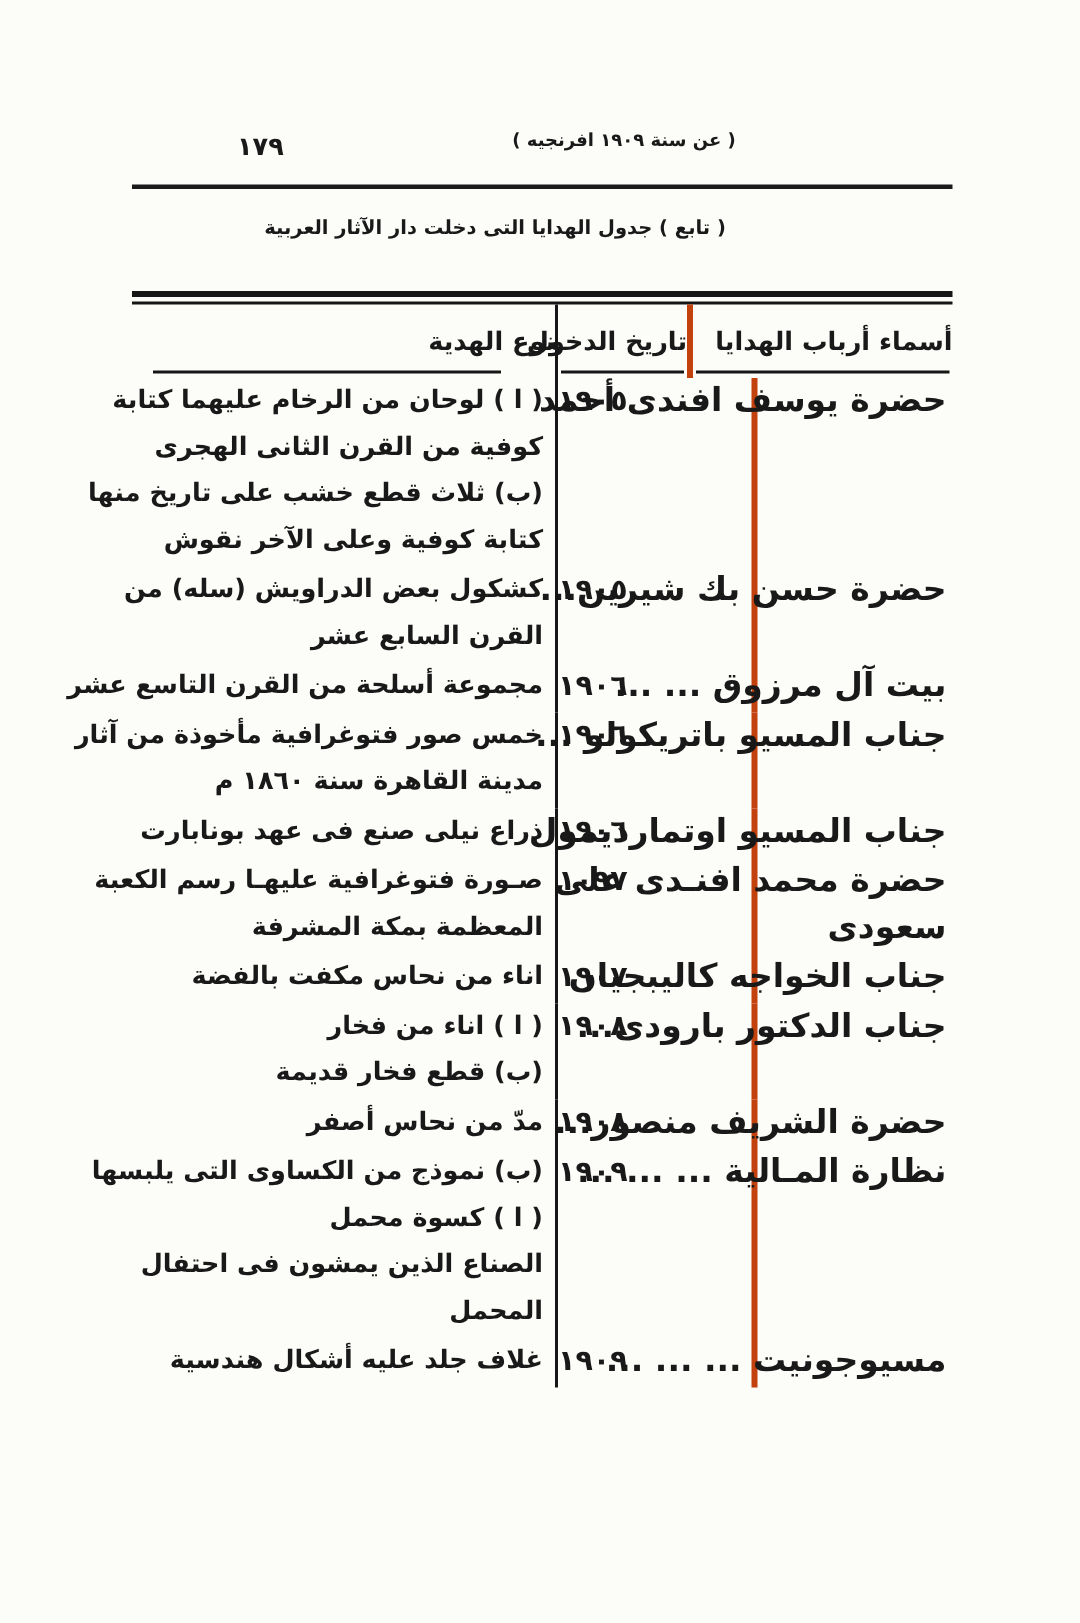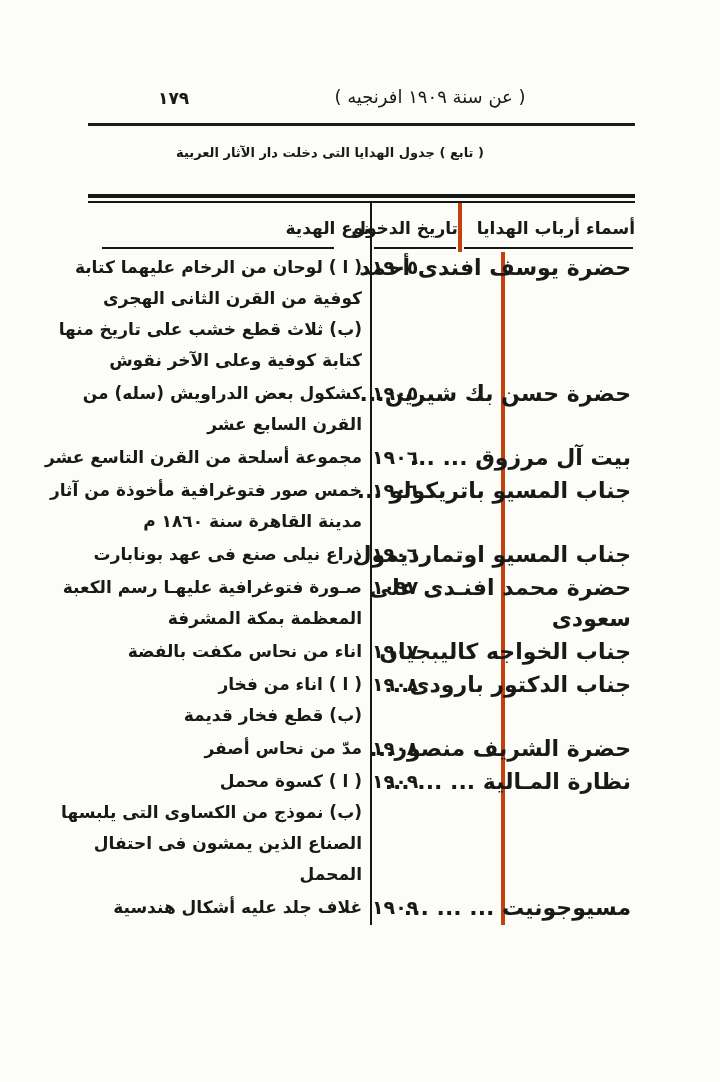"( عن سنة ١٩٠٩ افرنجيه" .header-title { font-size: 18px -> 12px; font-weight: normal -> bold; left: 430px -> 416px }
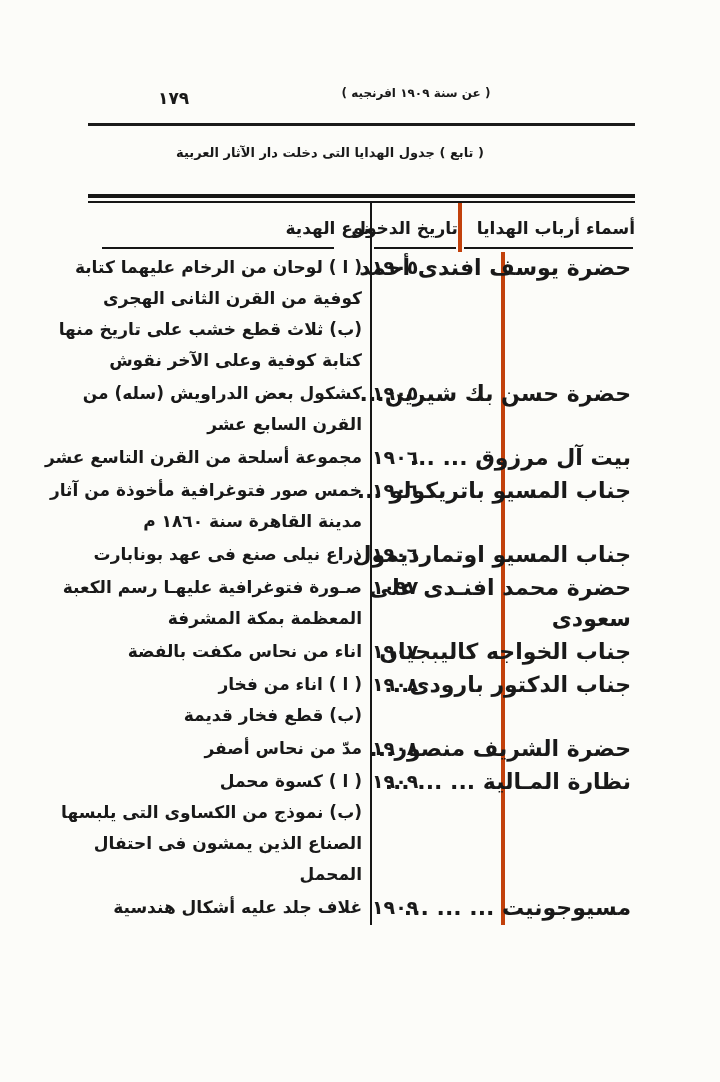"( ا ) كسوة محمل" div.tline { order: before "(ب) نموذج من الكساوى التى" -> after "(ب) نموذج من الكساوى التى" }
